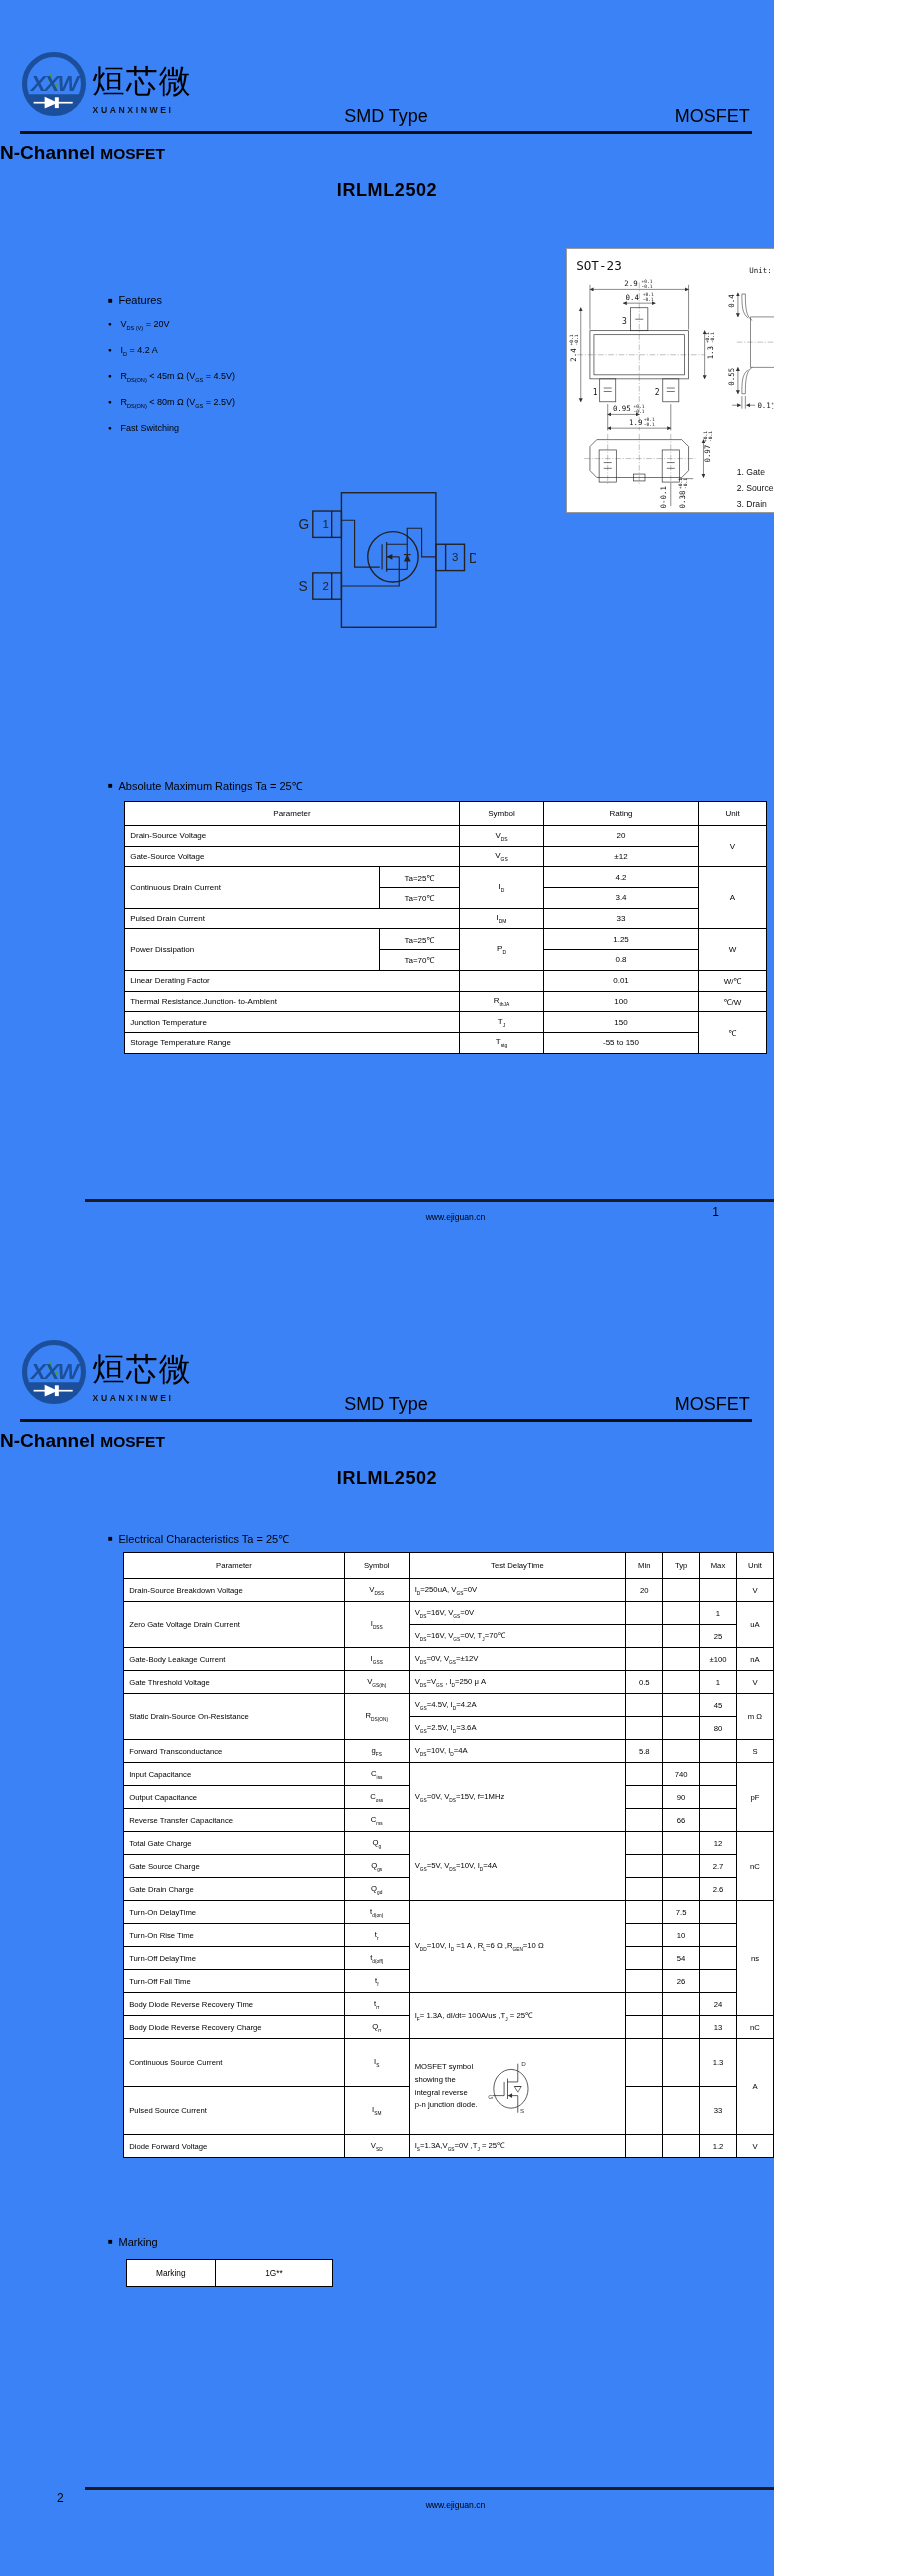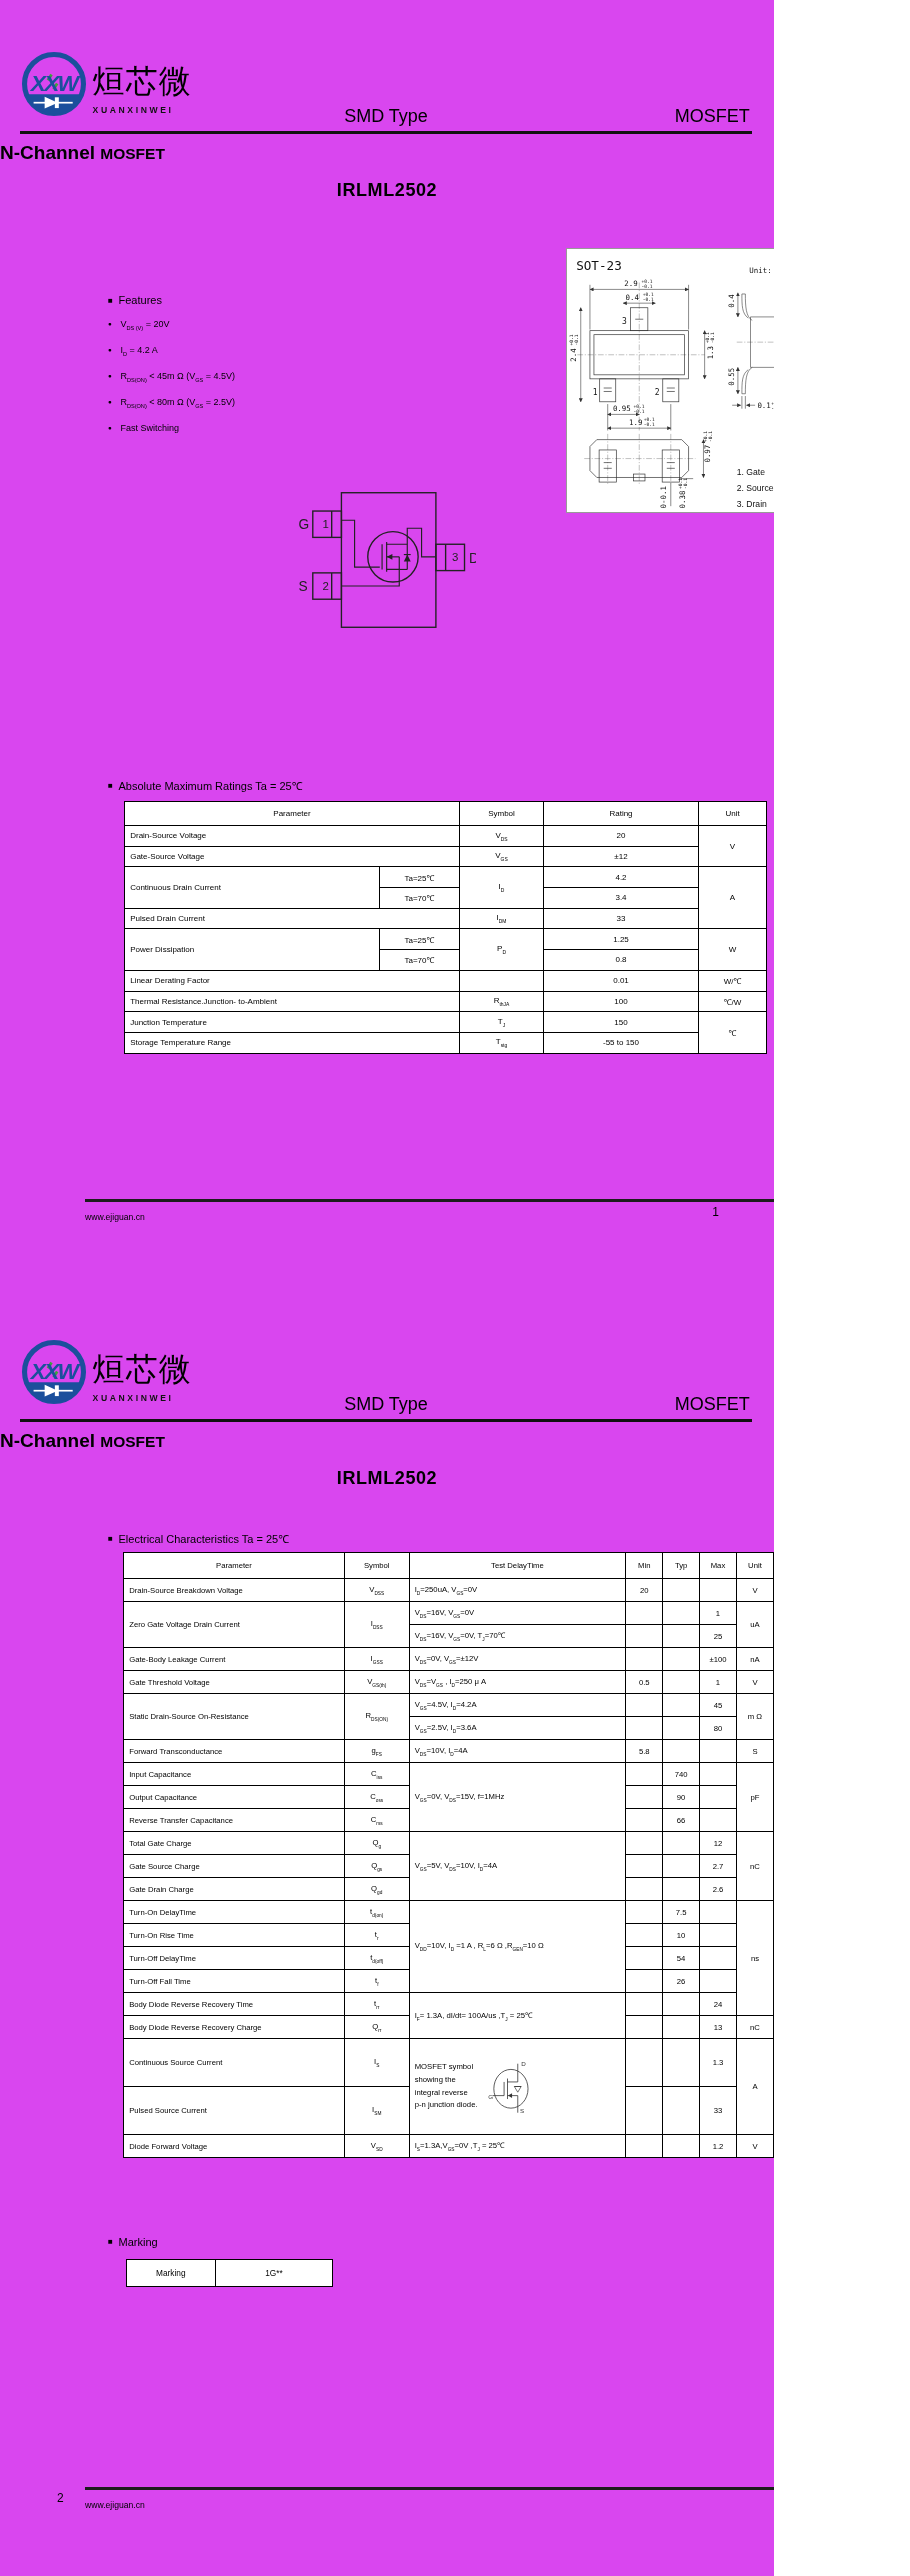"XXW" .page { background: #d946ef -> #3b82f6 }
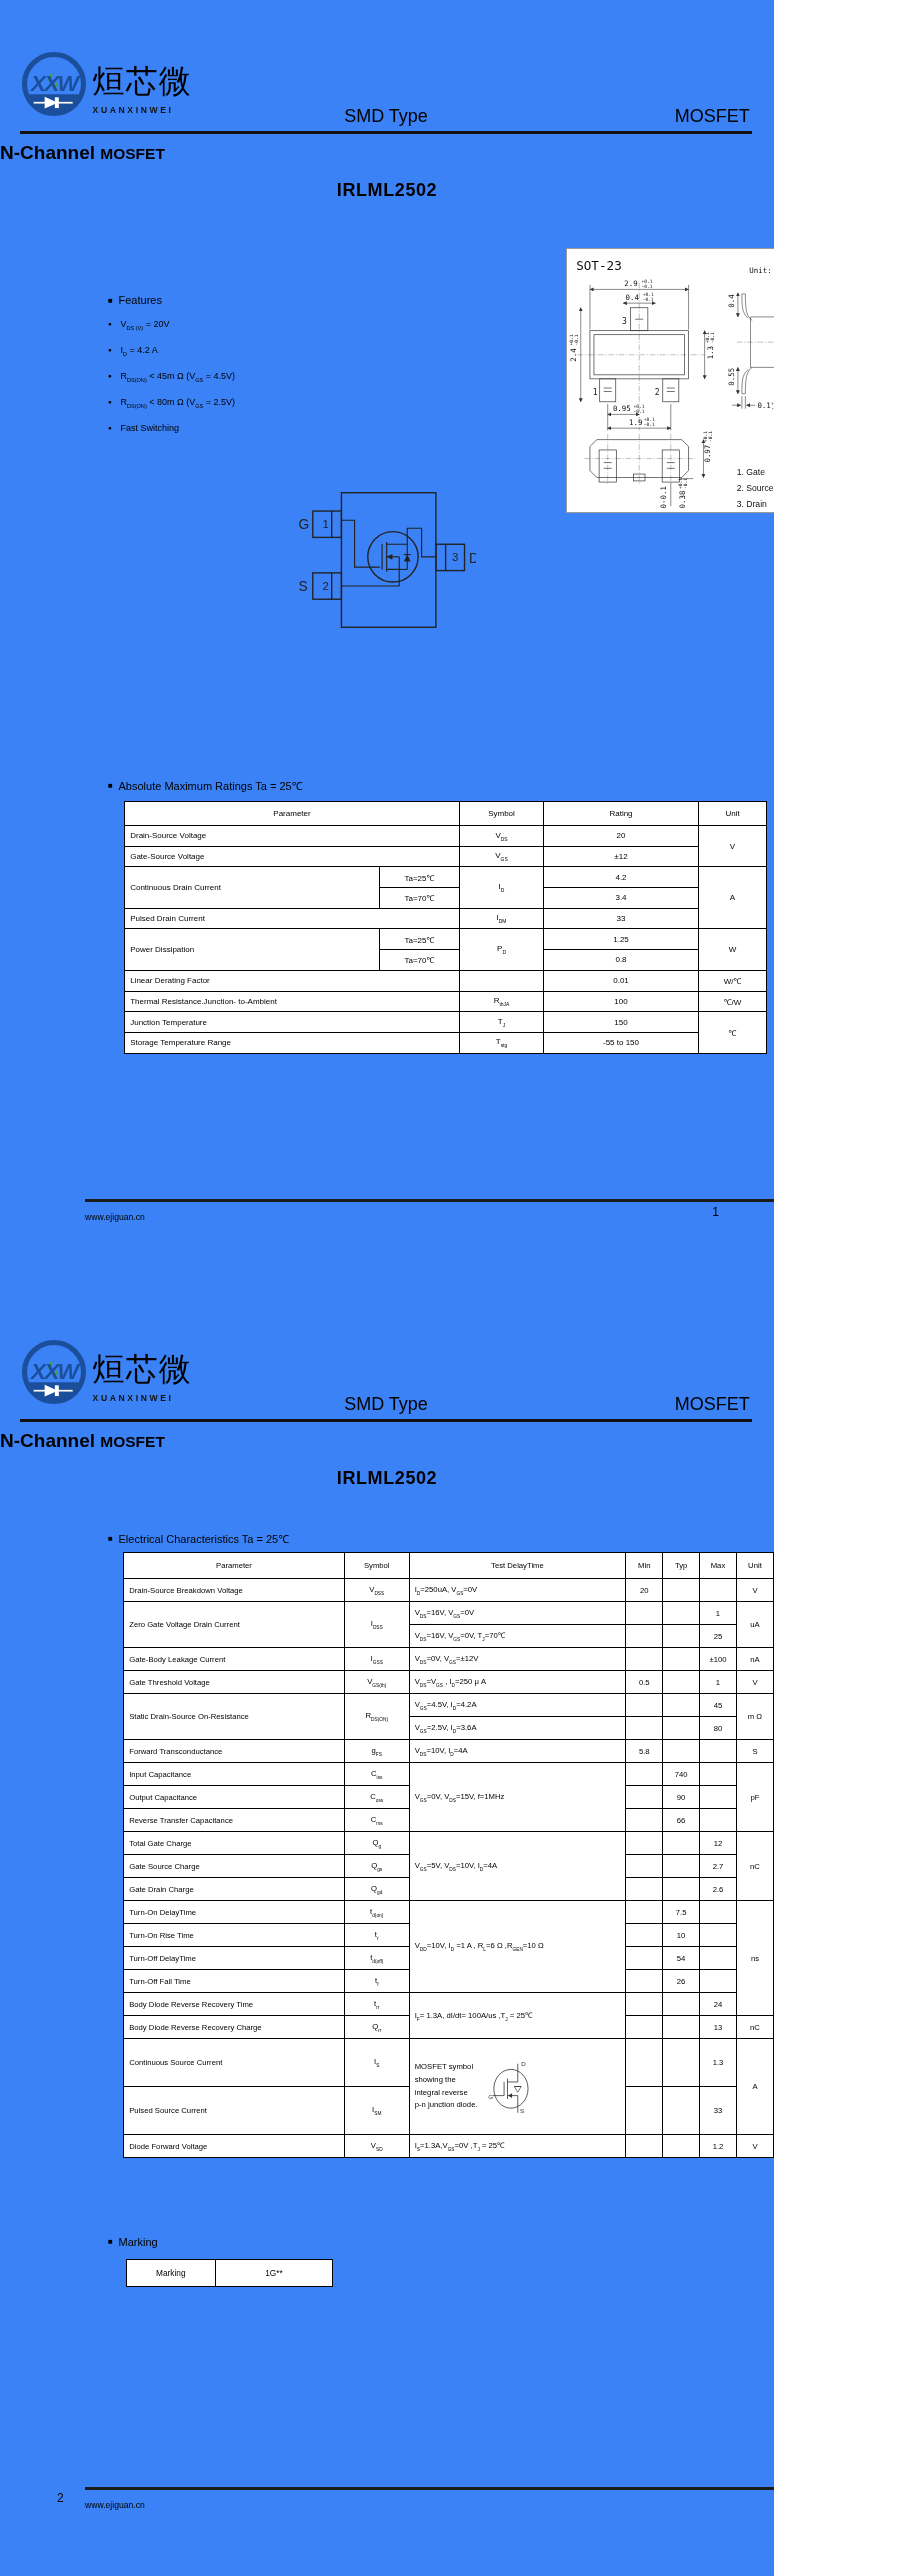"www.ejiguan.cn" .ft-url { text-align: none -> center }
